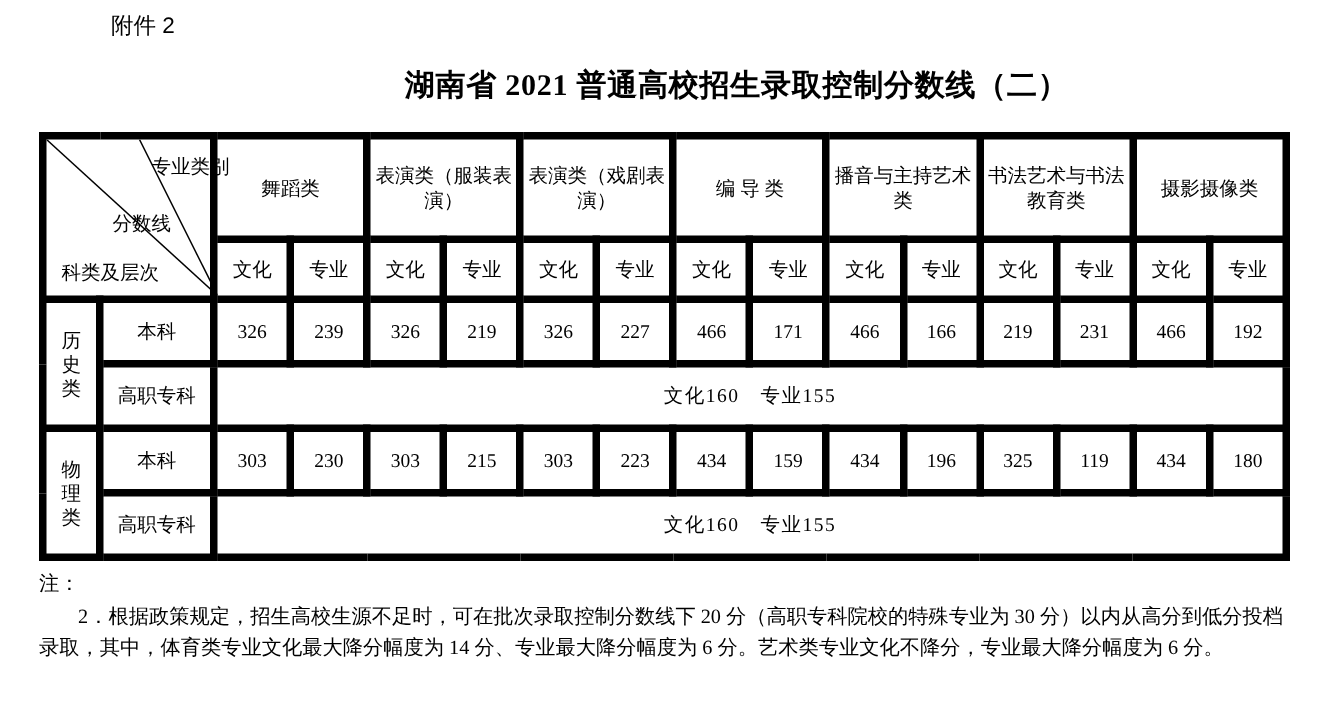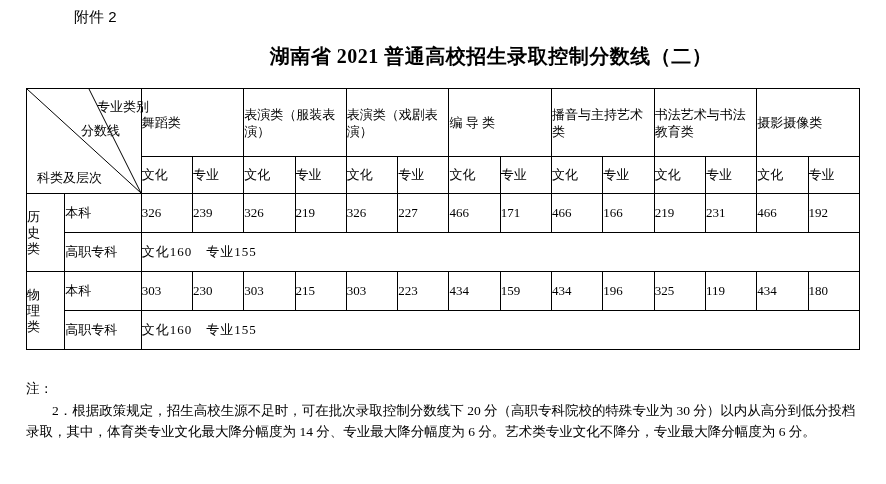"专业类别" table.score td { border: 1px solid #000000 -> 5px solid #000000; text-align: none -> center }
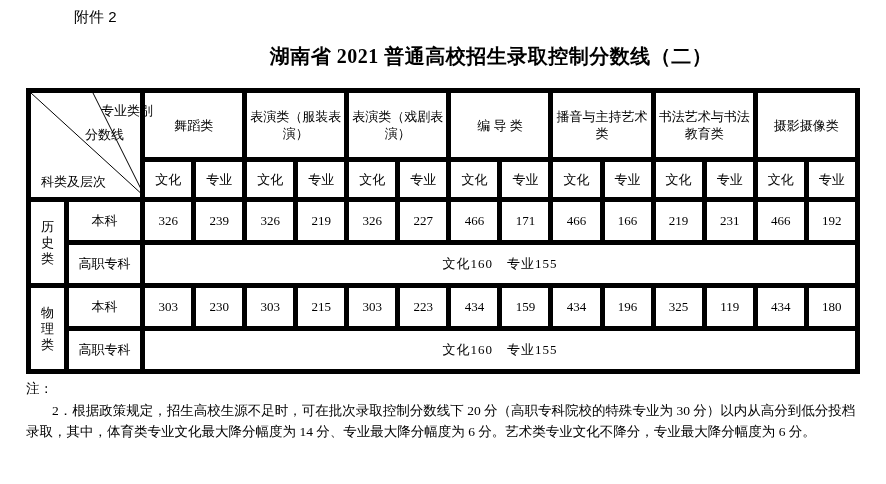"分数线" .corner-cell .lbl-score { margin-left: 10px -> none; top: 33px -> 47px }
